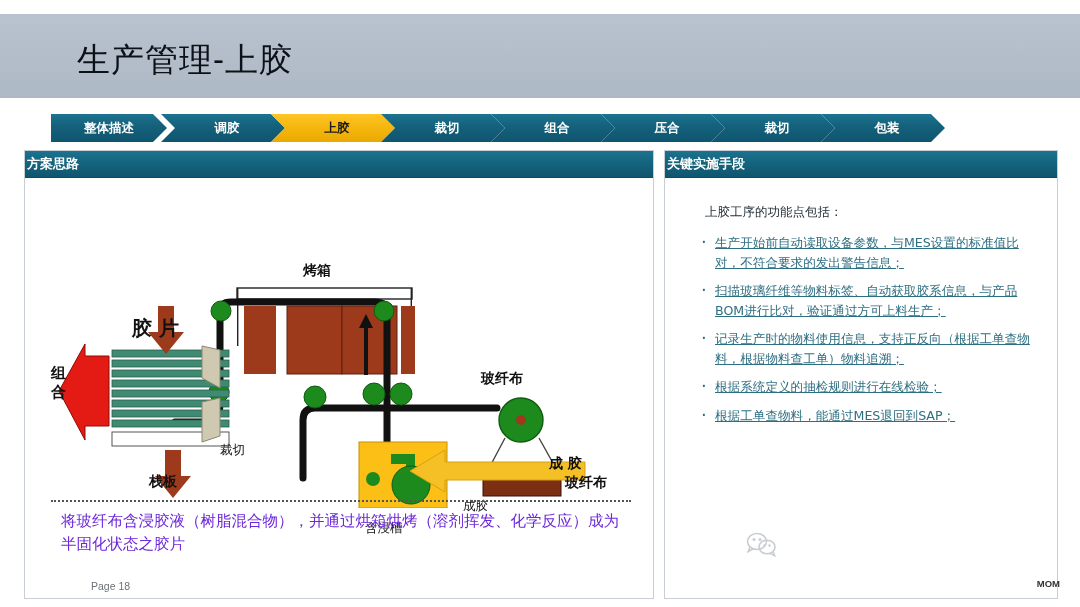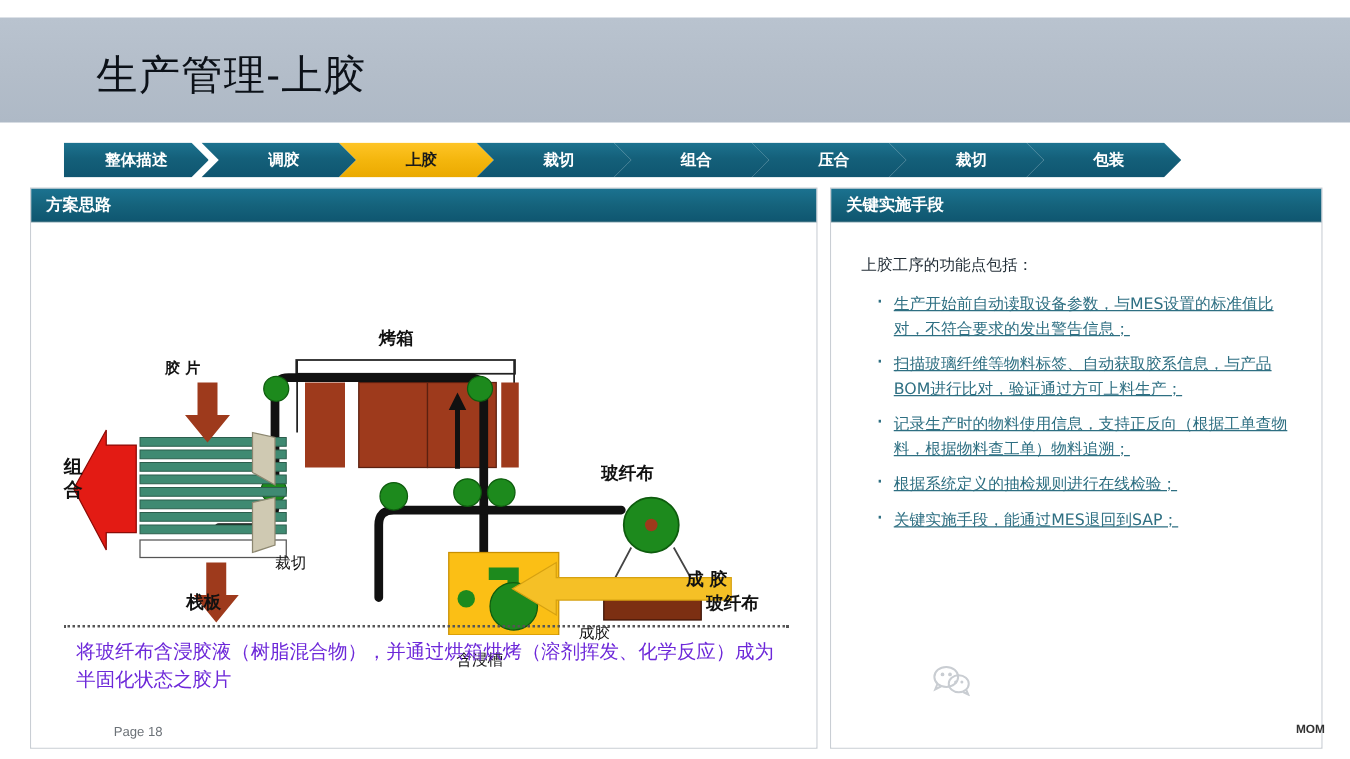"方案思路" .panel-head { padding-left: 12px -> 2px }
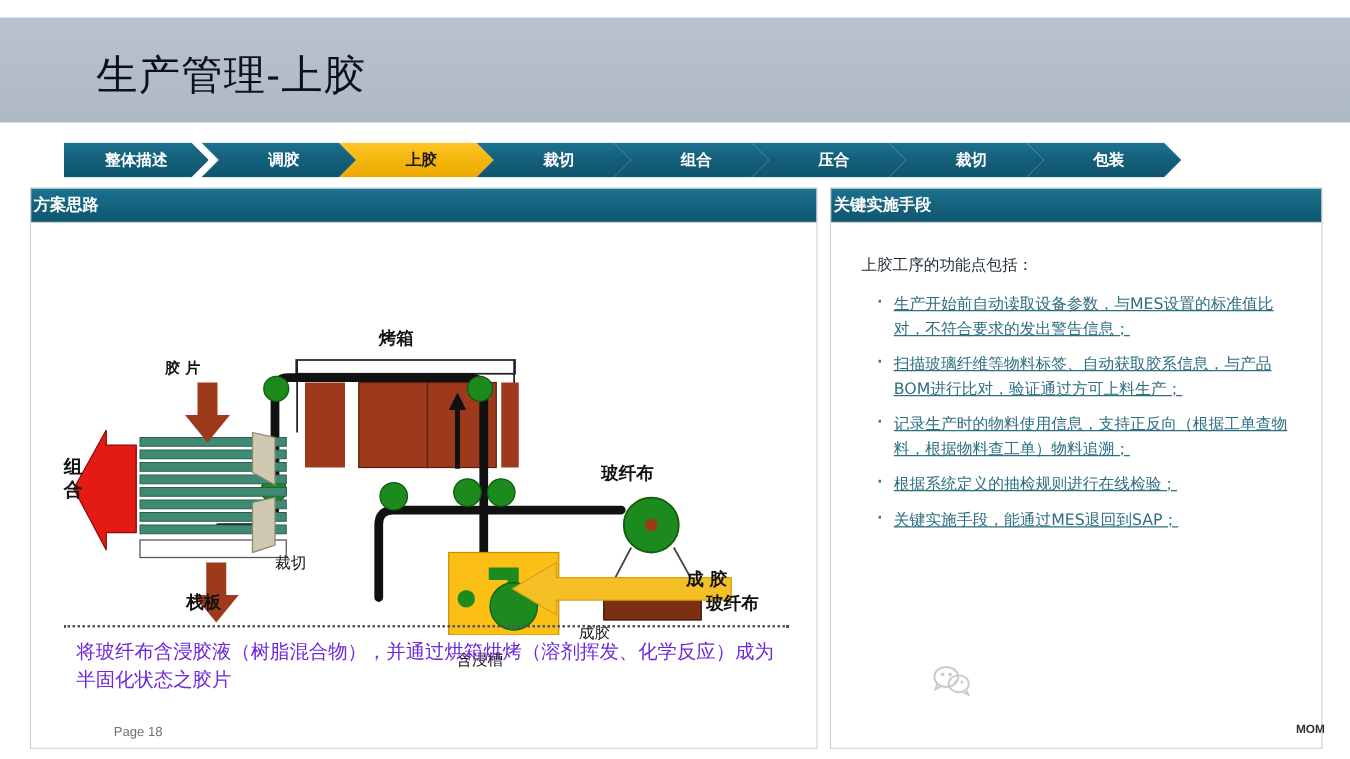"上胶工序的功能点包括：" .intro { margin: 10px 0 12px 10px -> 10px 0 12px 26px }
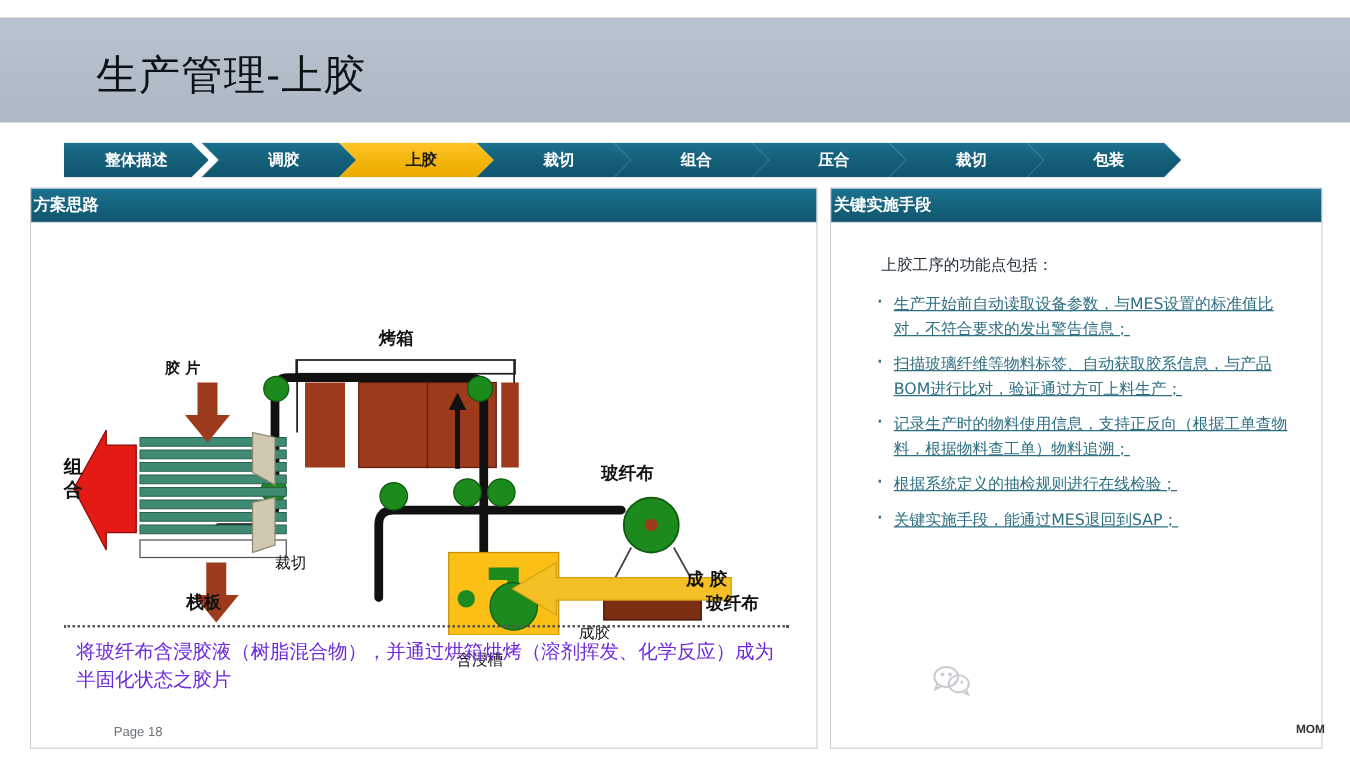"胶 片" div.dg-label { font-size: 12px -> 20px; top: 108px -> 137px }
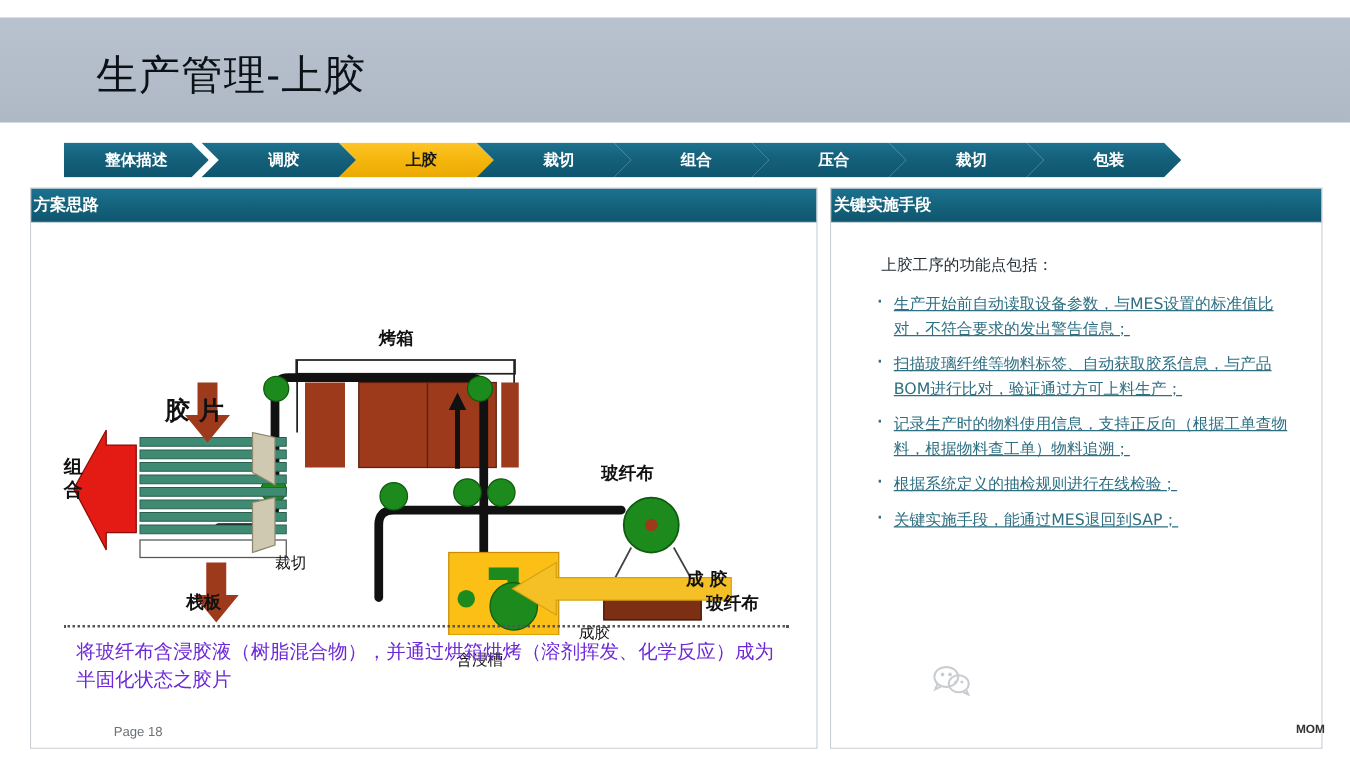"关键实施手段，能通过MES退回到SAP；" li { text: 关键实施手段 -> 根据工单查物料 }
